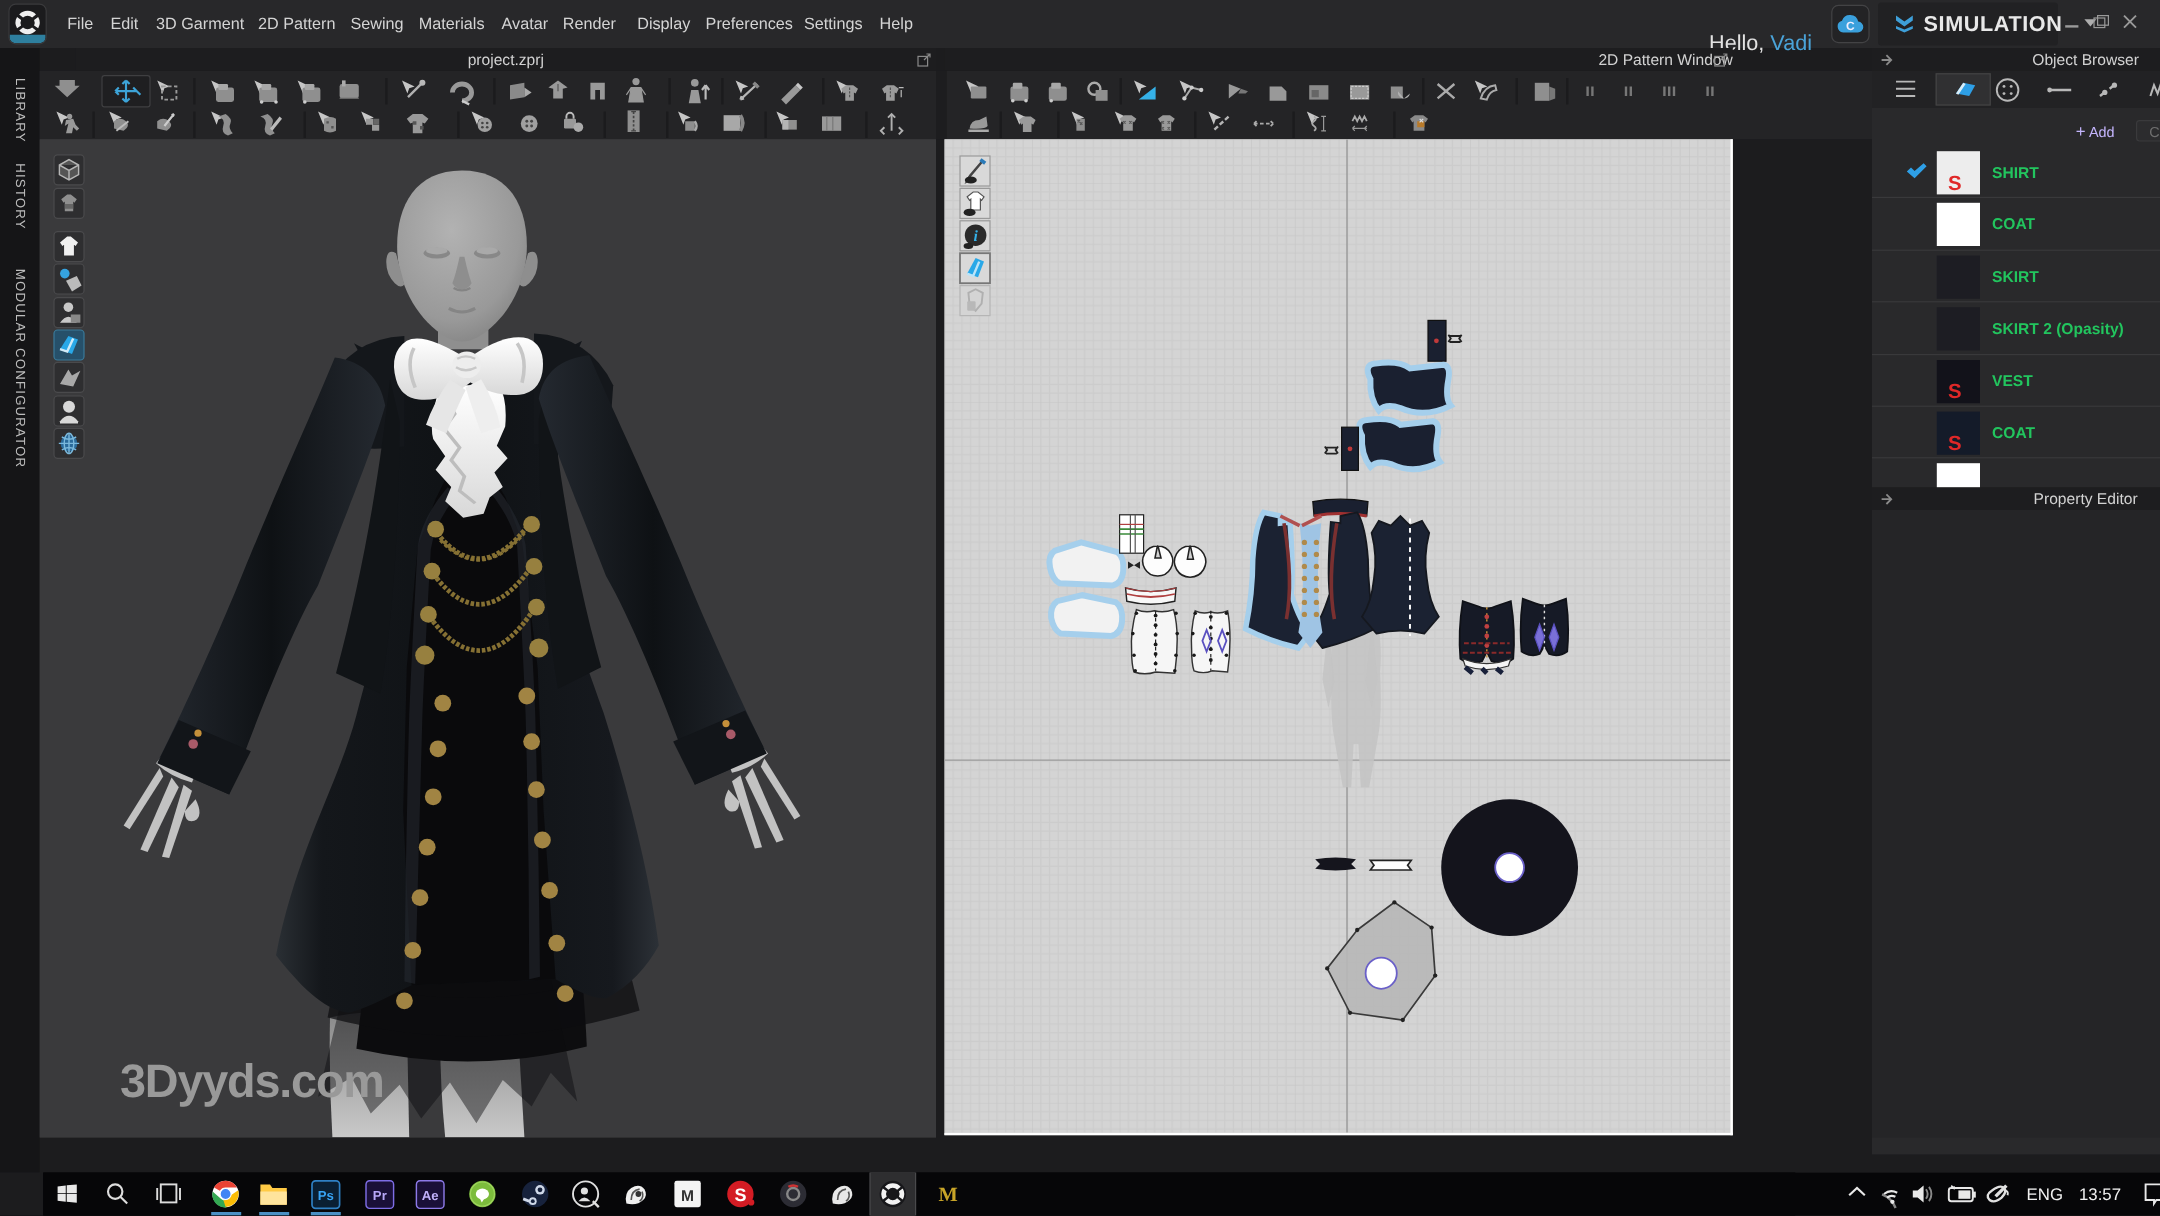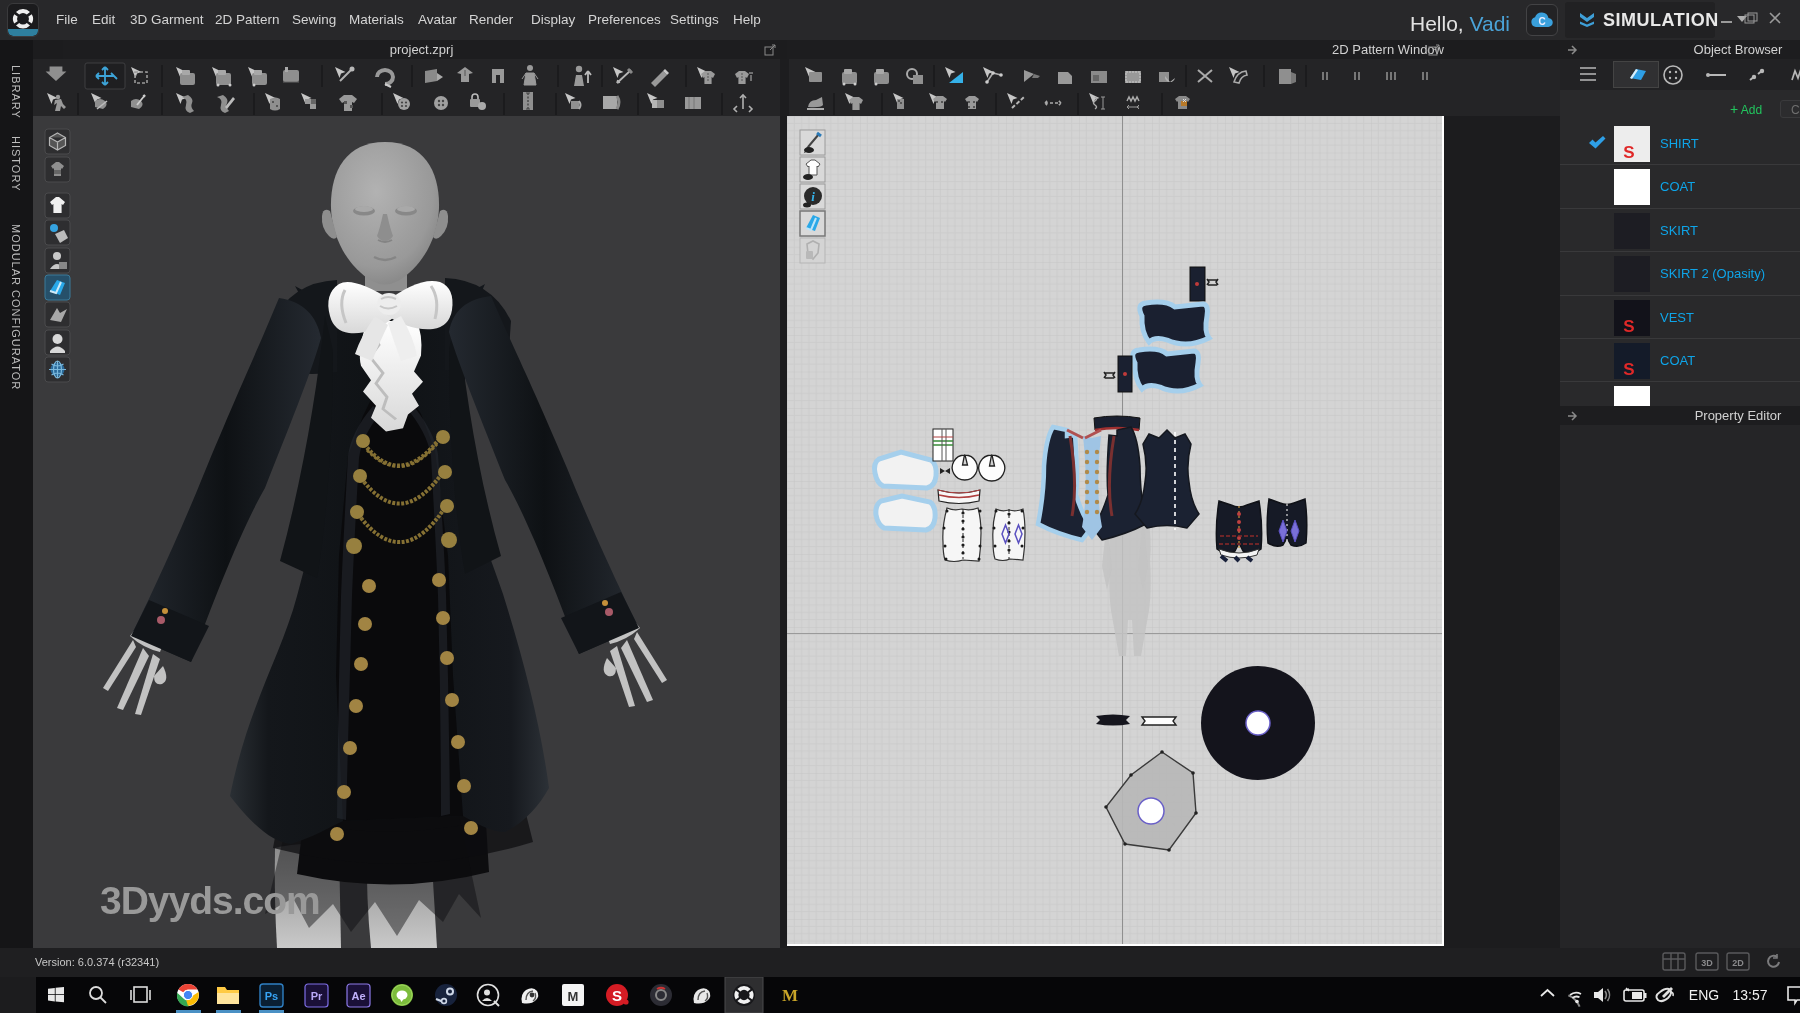"Hello, Vadi" #hello { font-size: 21px -> 18px; top: 4px -> 16px }
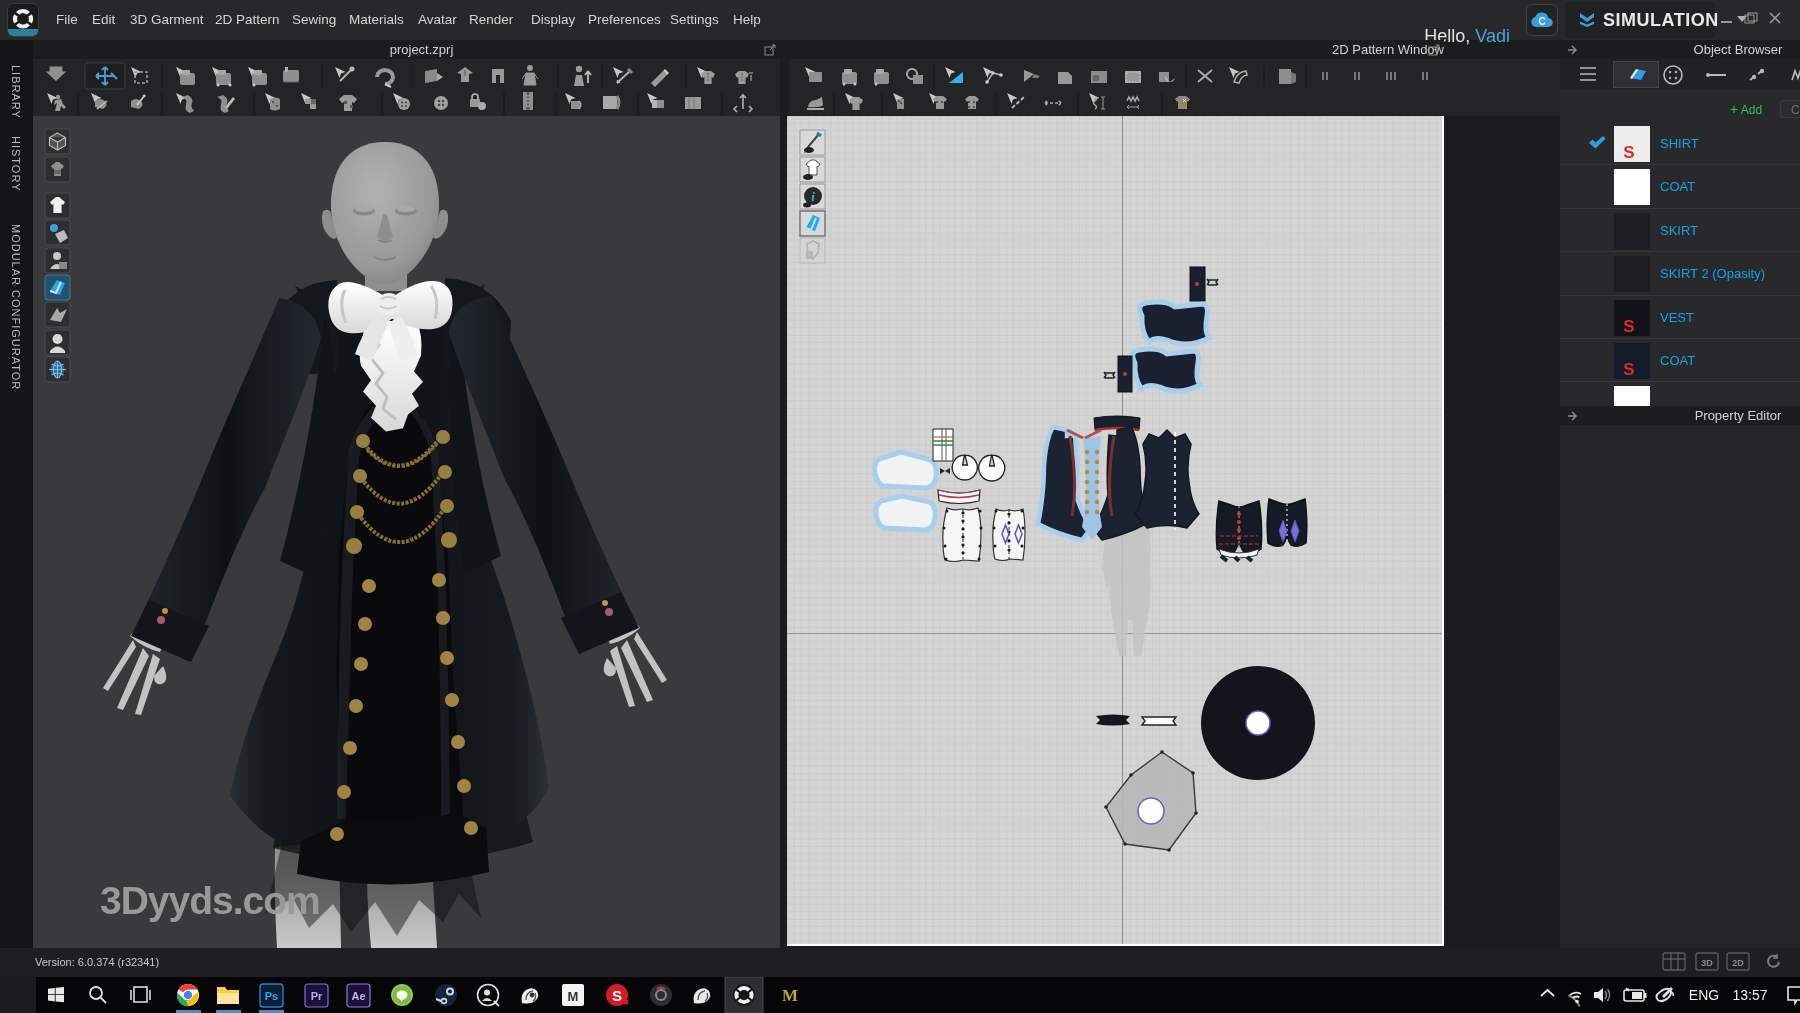"+ Add" div.pbtn { color: #22c55e -> #c4b5fd }
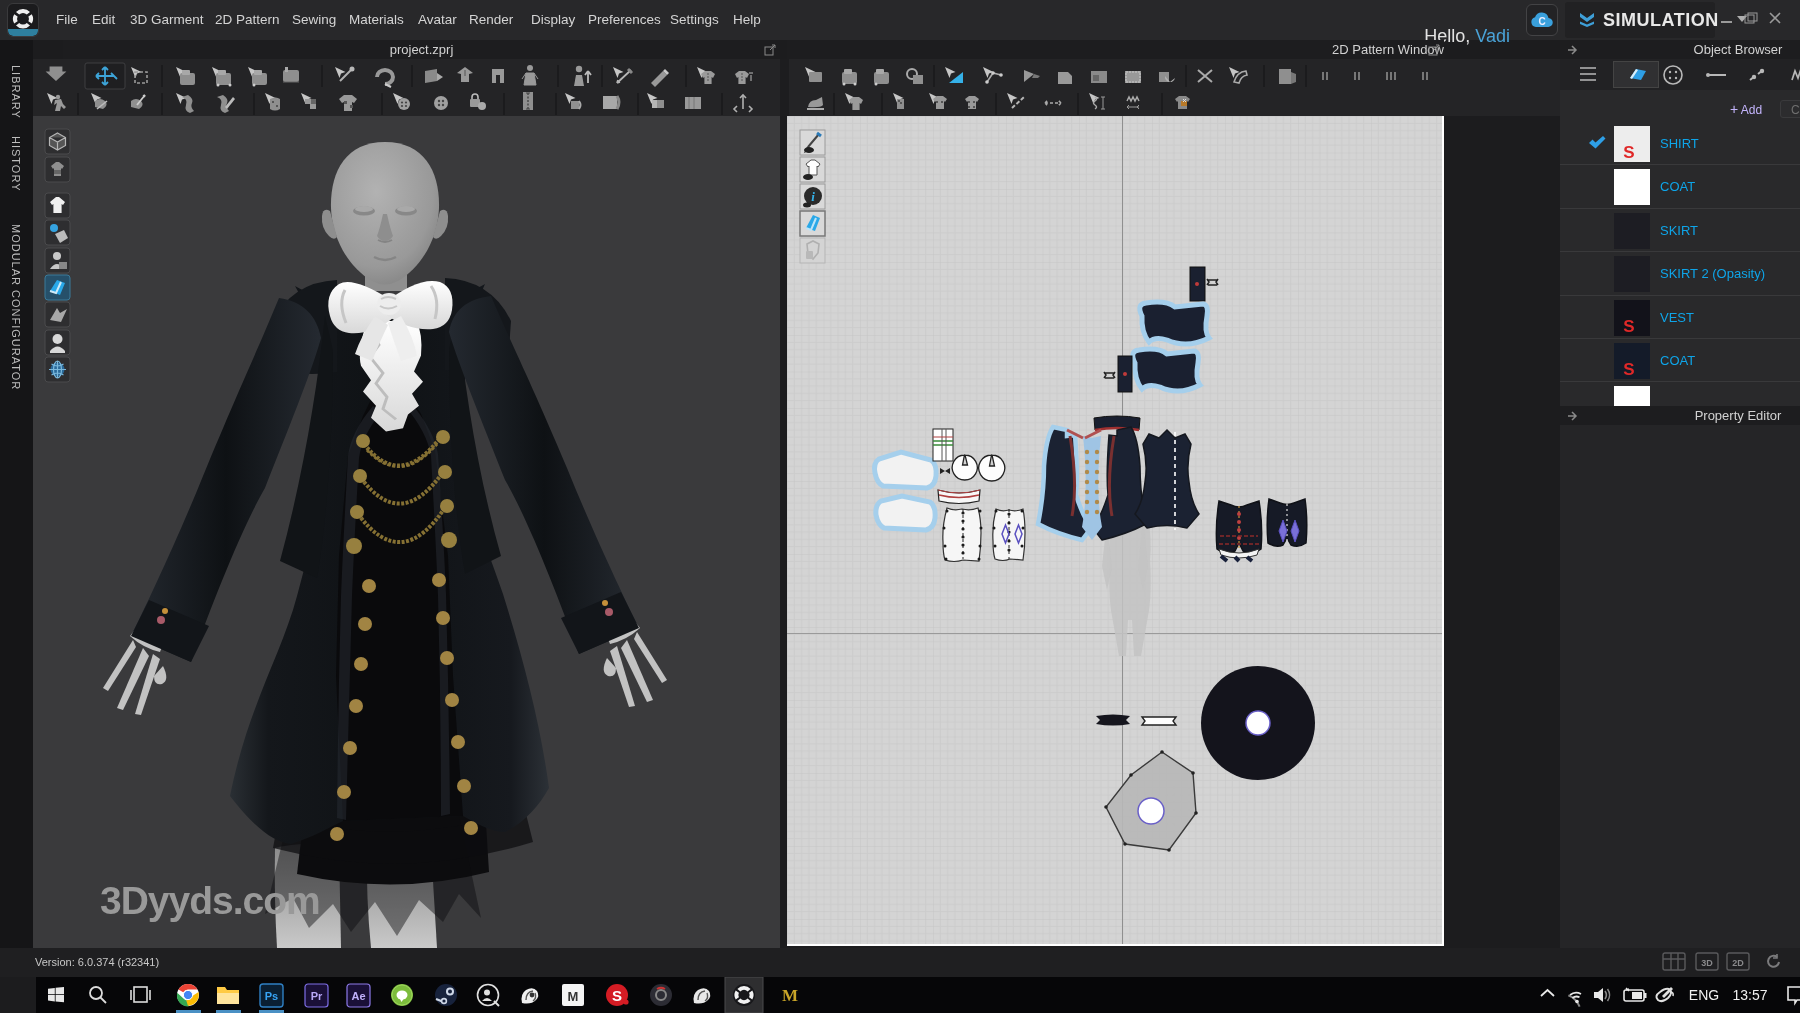"SHIRT" .olabel { color: #0ea5e9 -> #22c55e; font-weight: none -> bold }
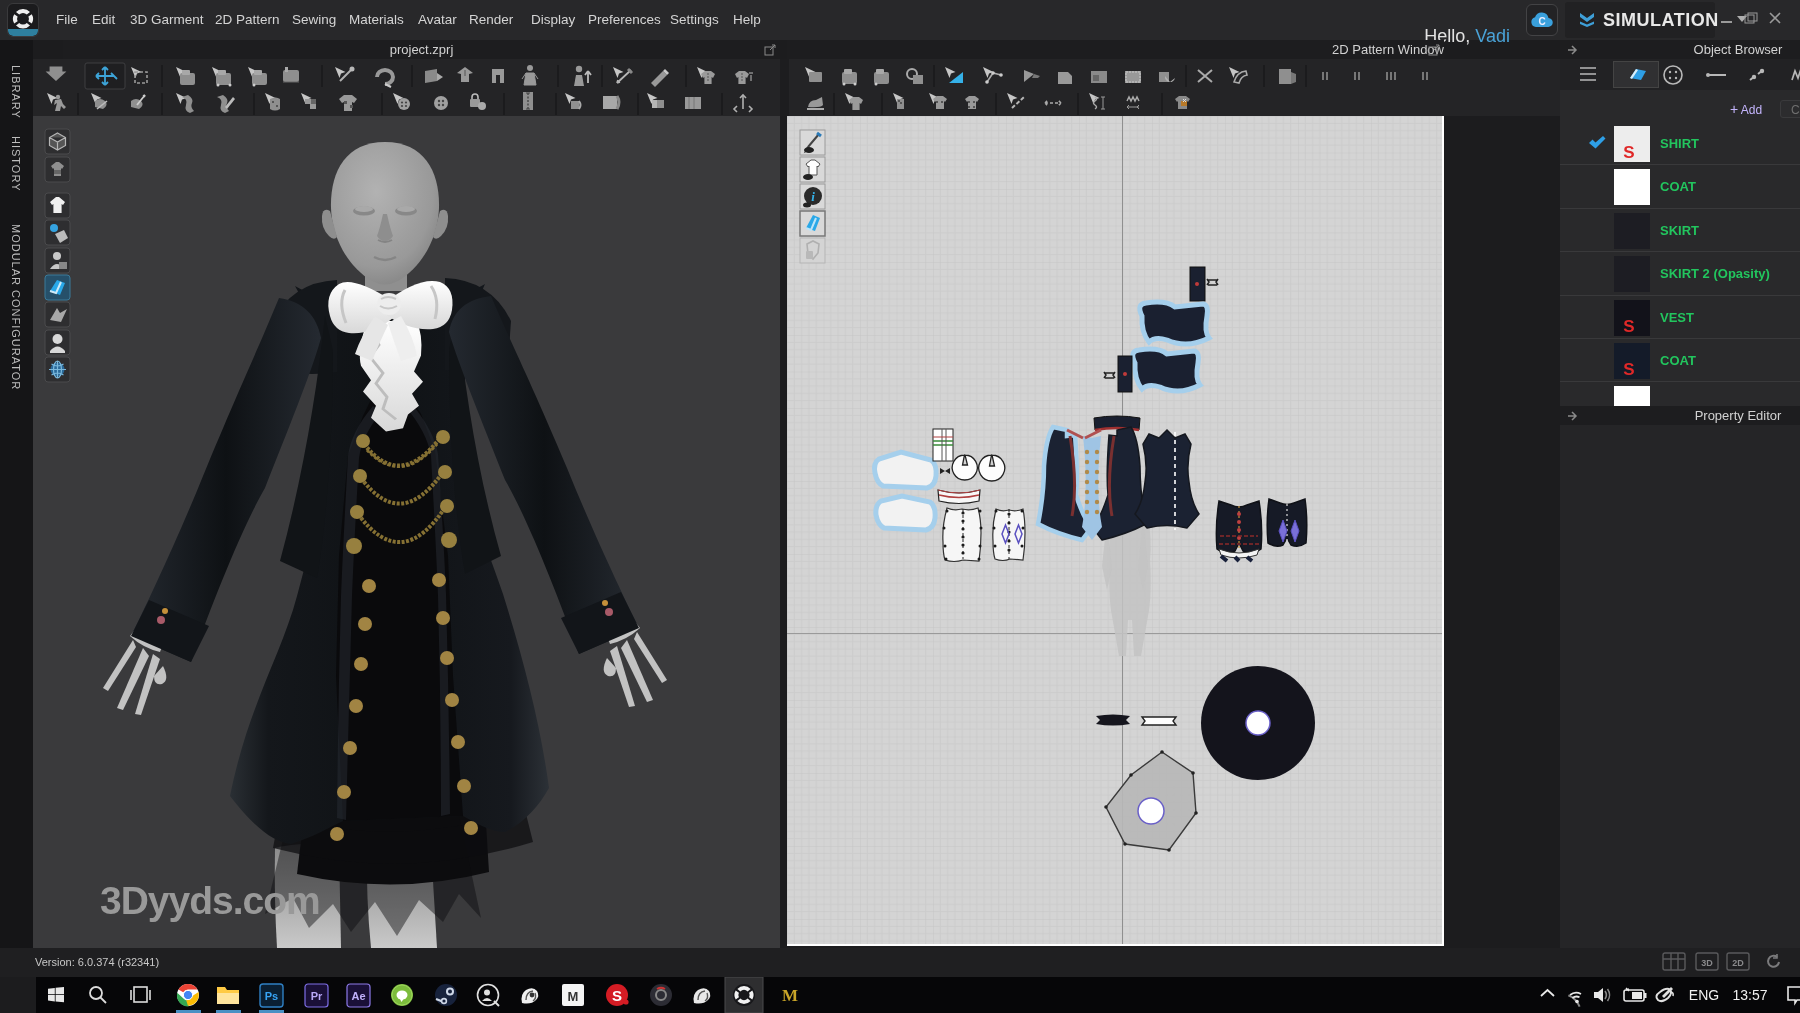"Version: 6.0.374 (r32341)" div { html: <div> <span>Version: 6.0.374 (r32341)</span> <svg> <rect></rect> <path></path> <rect></rect> <text>3D</text> <rect></rect> <text>2D</text> <path></path> <path></path> </svg> </div> -> none }
